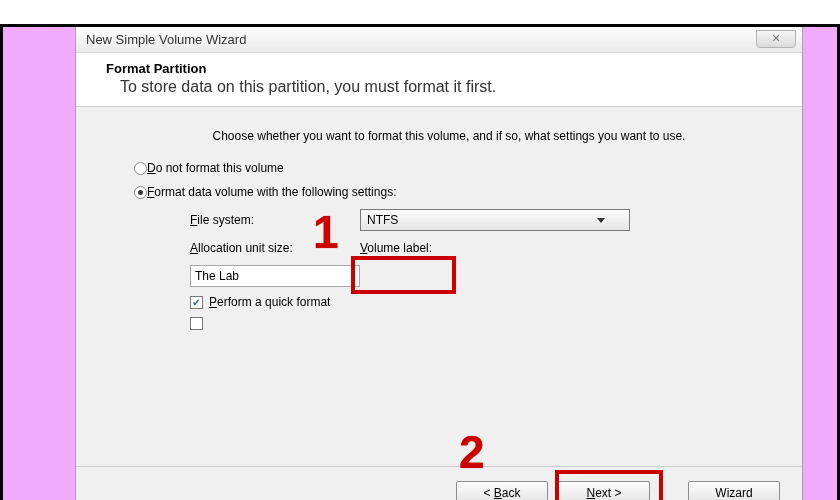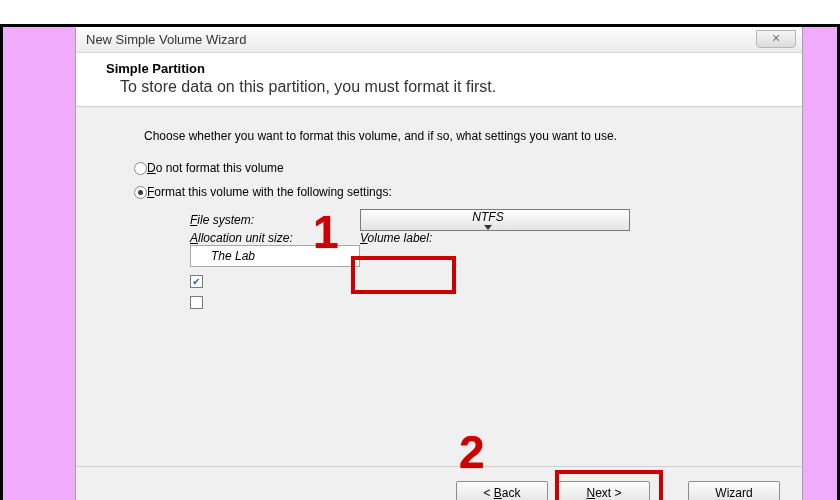"Simple Partition" div.ht { text: Simple -> Format }
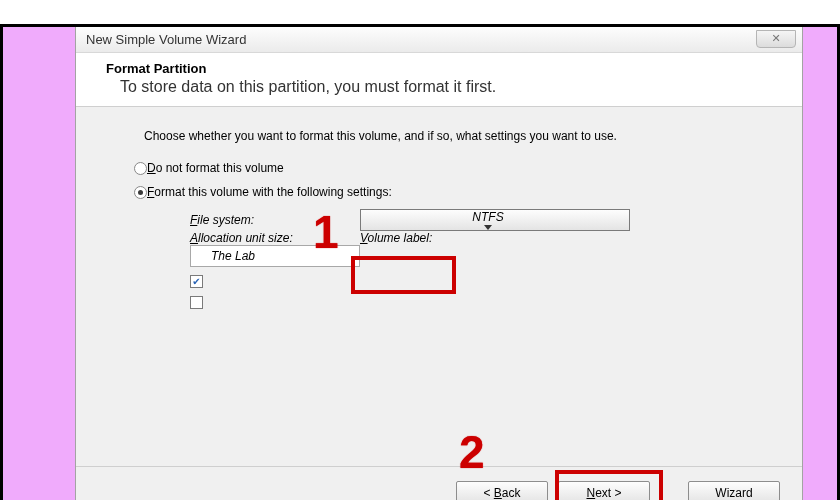"Choose whether you want to" .instruction { text-align: none -> center }
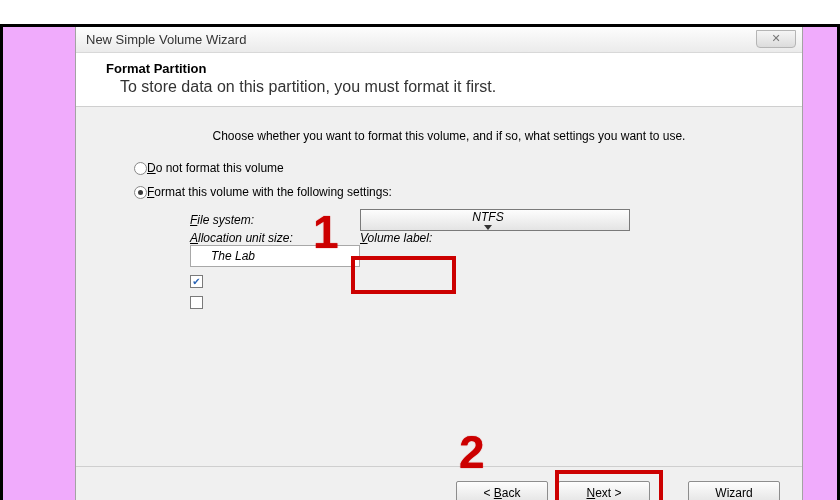"ormat this volume with the" span { text: this -> data }
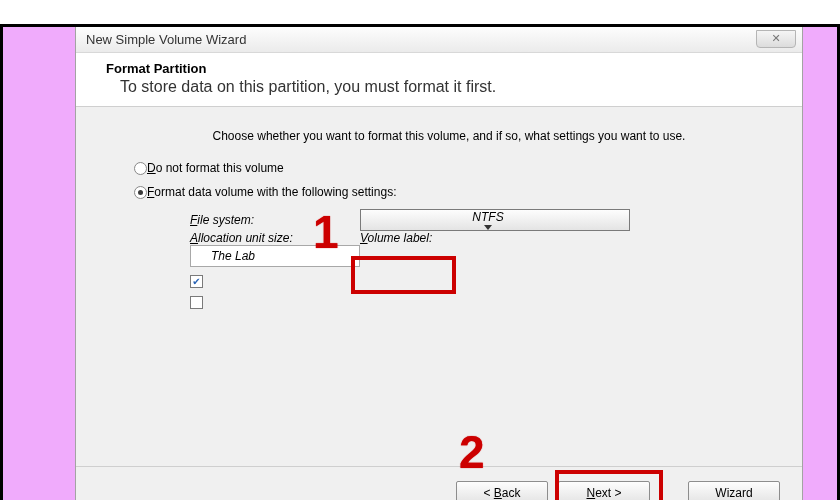"File system:" .settings-grid { font-style: italic -> none; row-gap: none -> 10px }
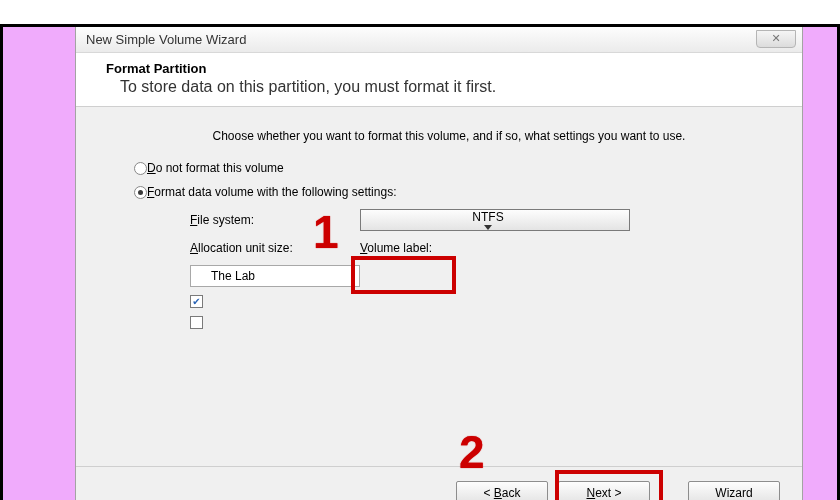"NTFS" .combo { flex-direction: column -> none }
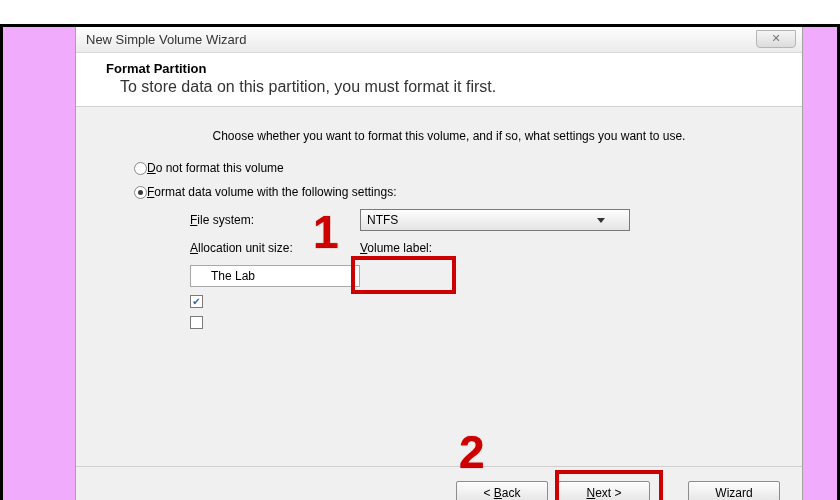"The Lab" .text-input { padding: 0 20px -> 0 4px }
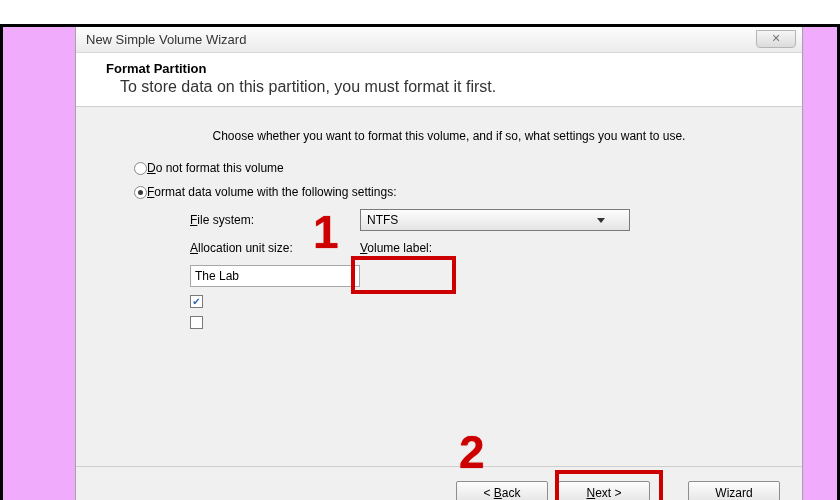"Perform a quick format" span { html: none -> <span><span>P</span>erform a quick format</span> }
